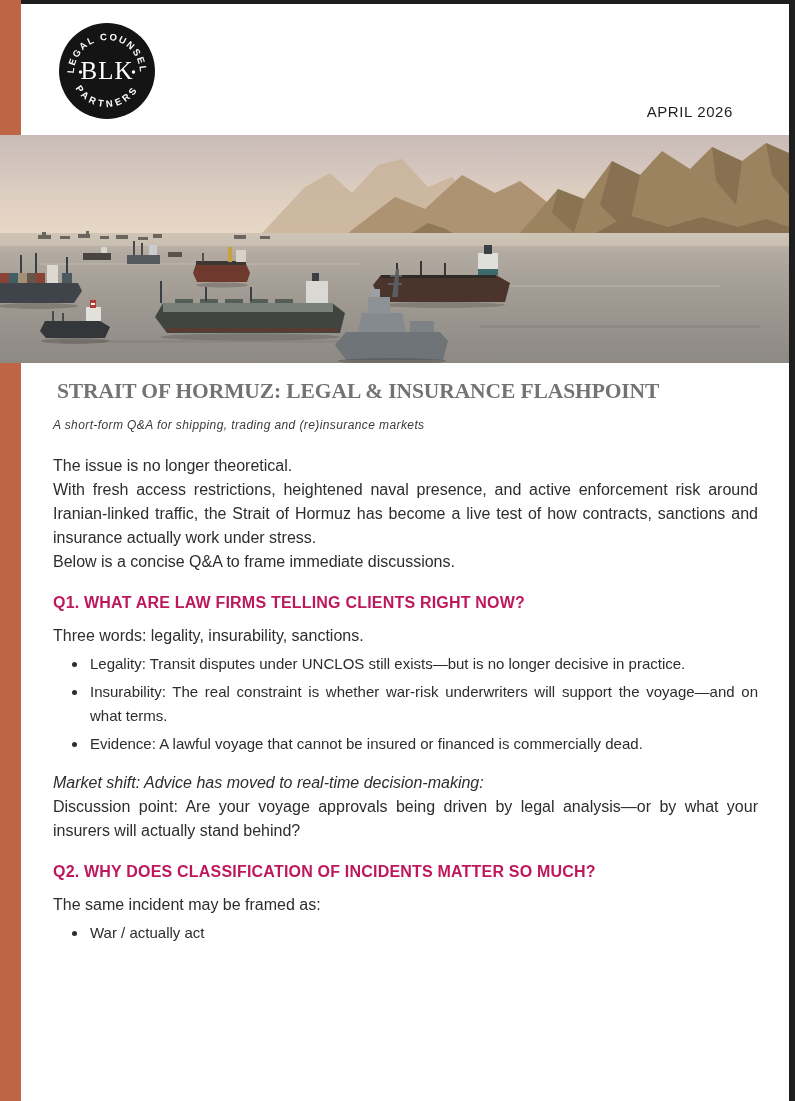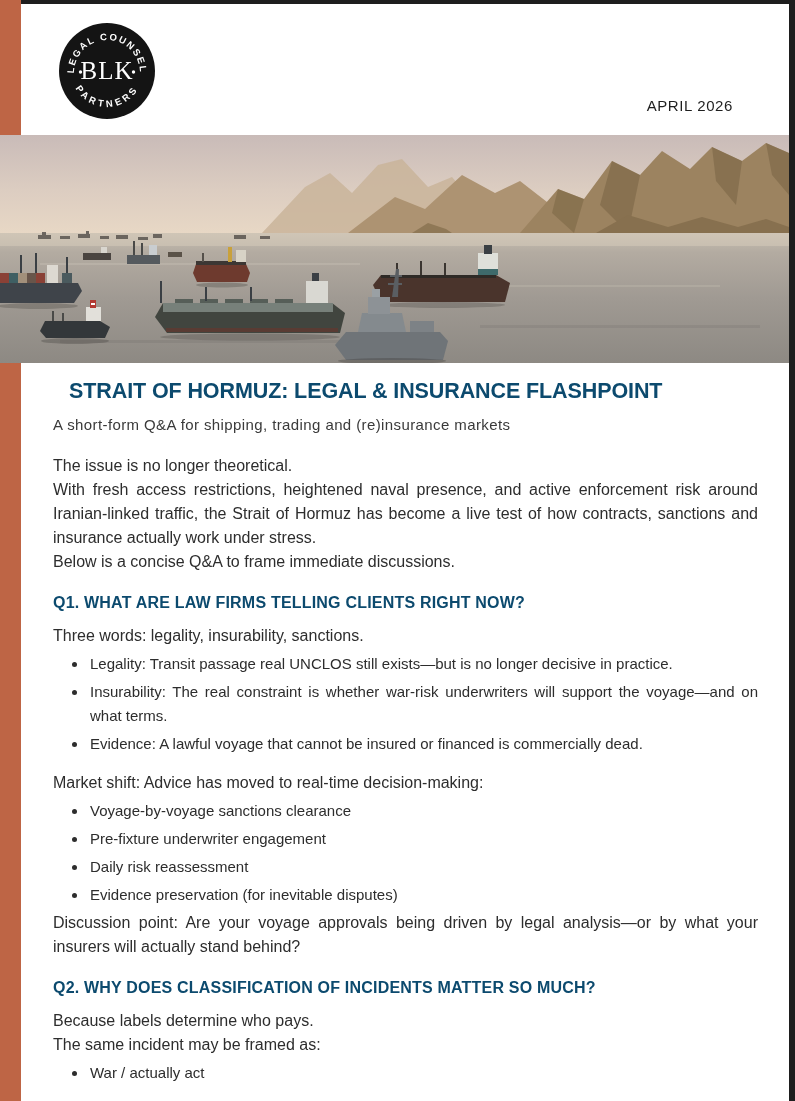"APRIL 2026" .issue-date { top: 93px -> 99px }
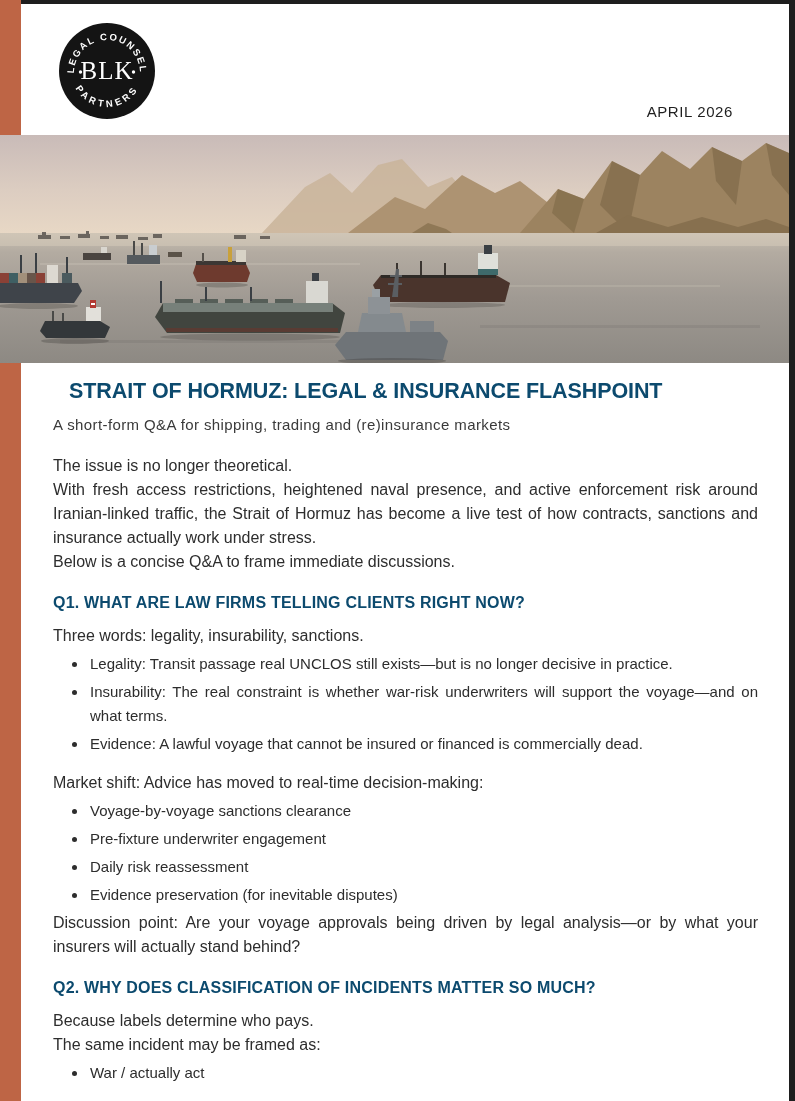"STRAIT OF HORMUZ: LEGAL &" h1 { color: #0c4a6e -> #737373; font-family: none -> Liberation Serif, serif; margin: 1px 16px 9px -> 1px 4px 9px }
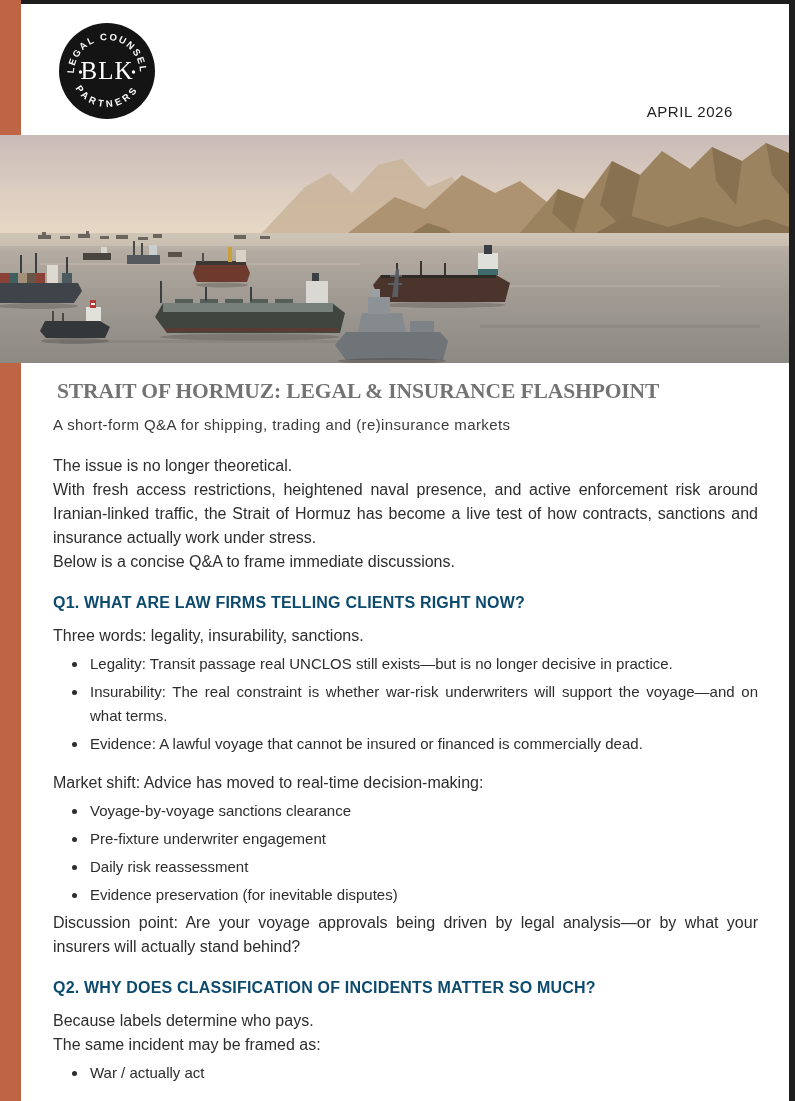"A short-form Q&A for shipping," .subtitle { font-size: 15px -> 12px; font-style: none -> italic }
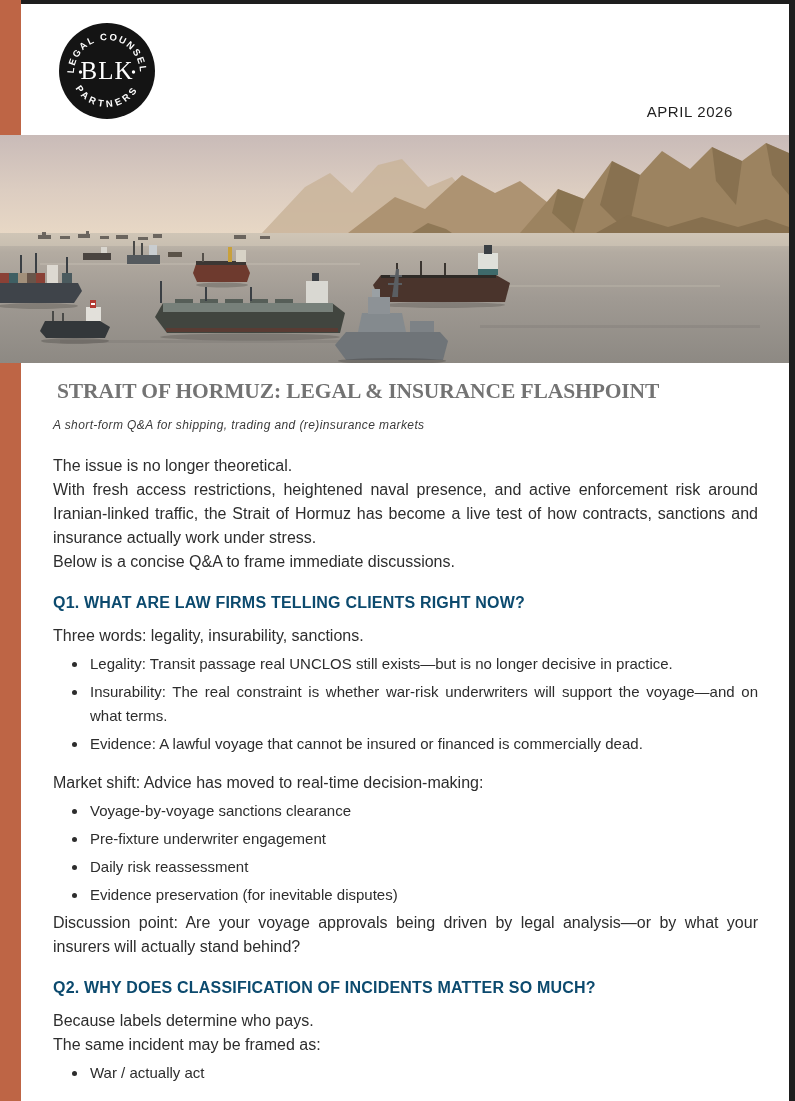"Q1. WHAT ARE LAW FIRMS" h2 { color: #0c4a6e -> #be185d }
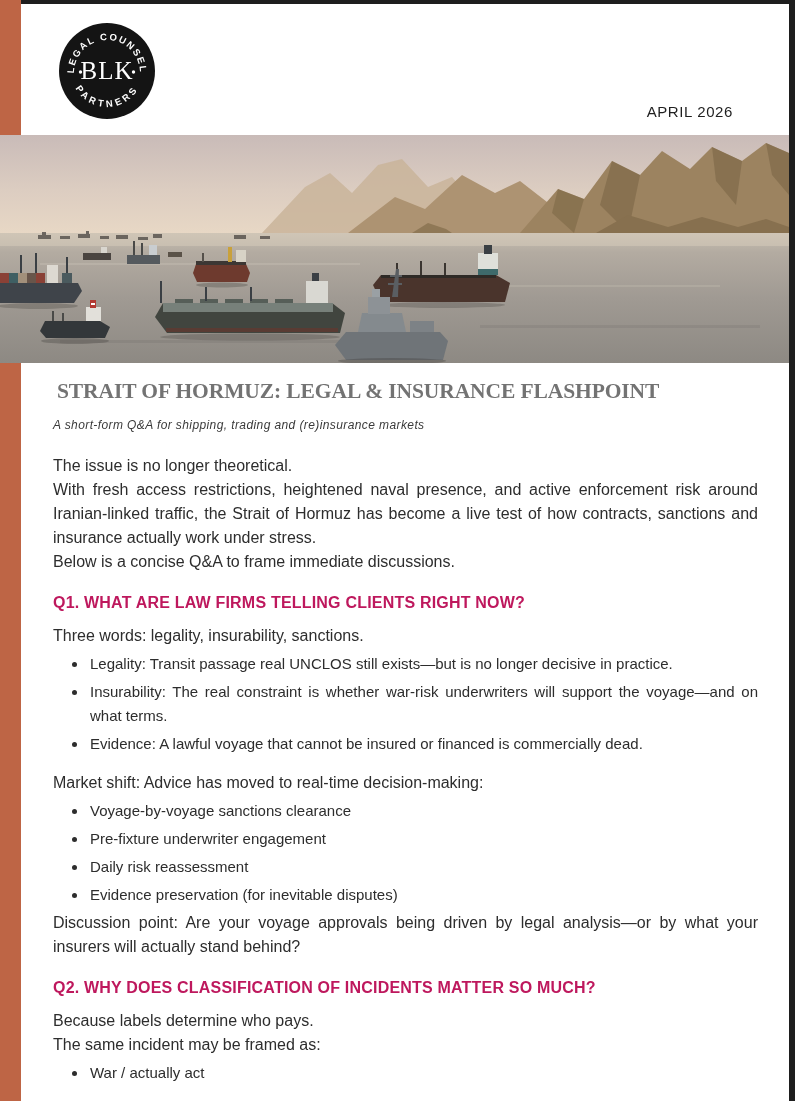"Legality: Transit passage real UNCLOS" li.justify { text: passage real -> disputes under }
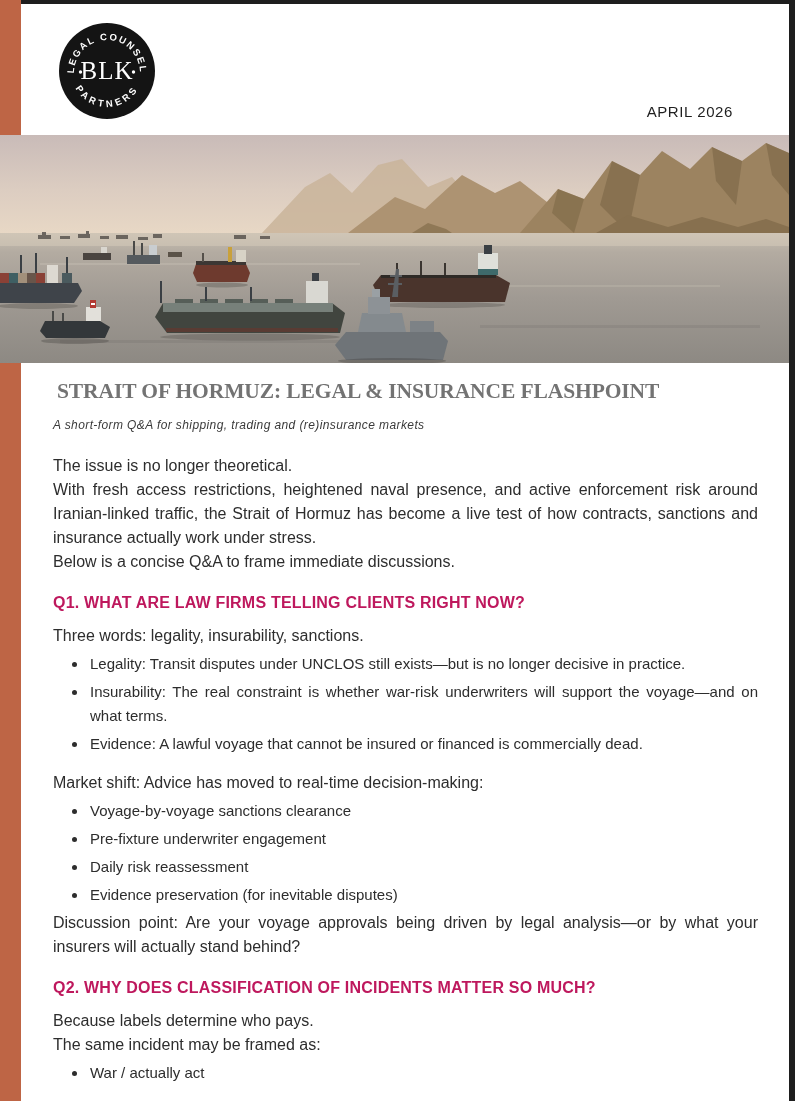"Market shift: Advice has moved" .mt { font-style: none -> italic }
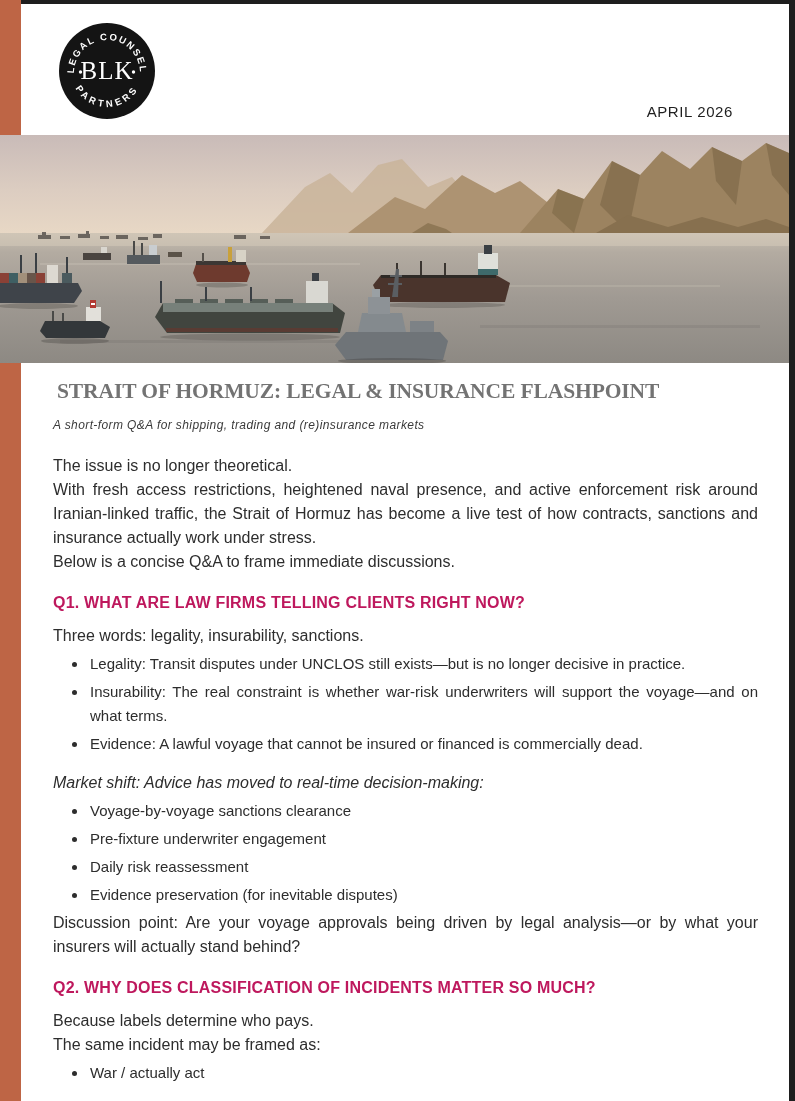"Voyage-by-voyage sanctions clearance" ul { html: <ul> <li>Voyage-by-voyage sanctions clearance</li> <li>Pre-fixture underwriter engagement</li> <li>Daily risk reassessment</li> <li>Evidence preservation (for inevitable disputes)</li> </ul> -> none }
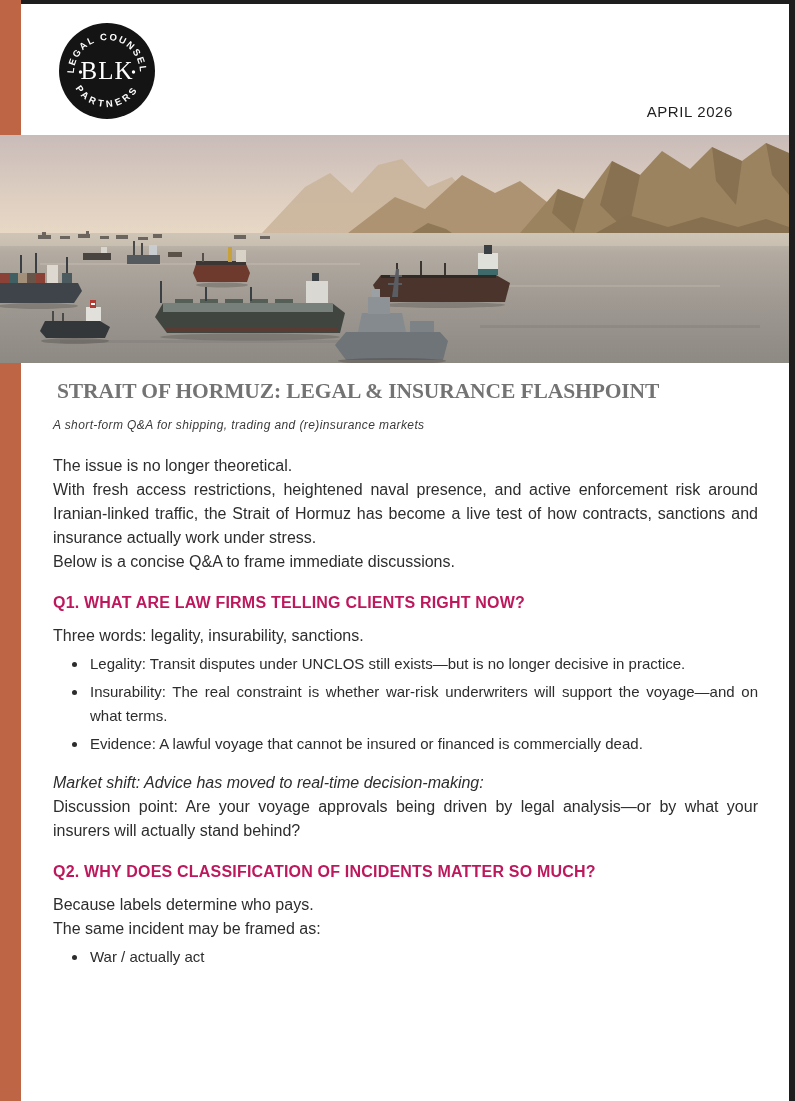"Because labels determine who pays." p { html: <p>Because labels determine who pays.</p> -> none }
